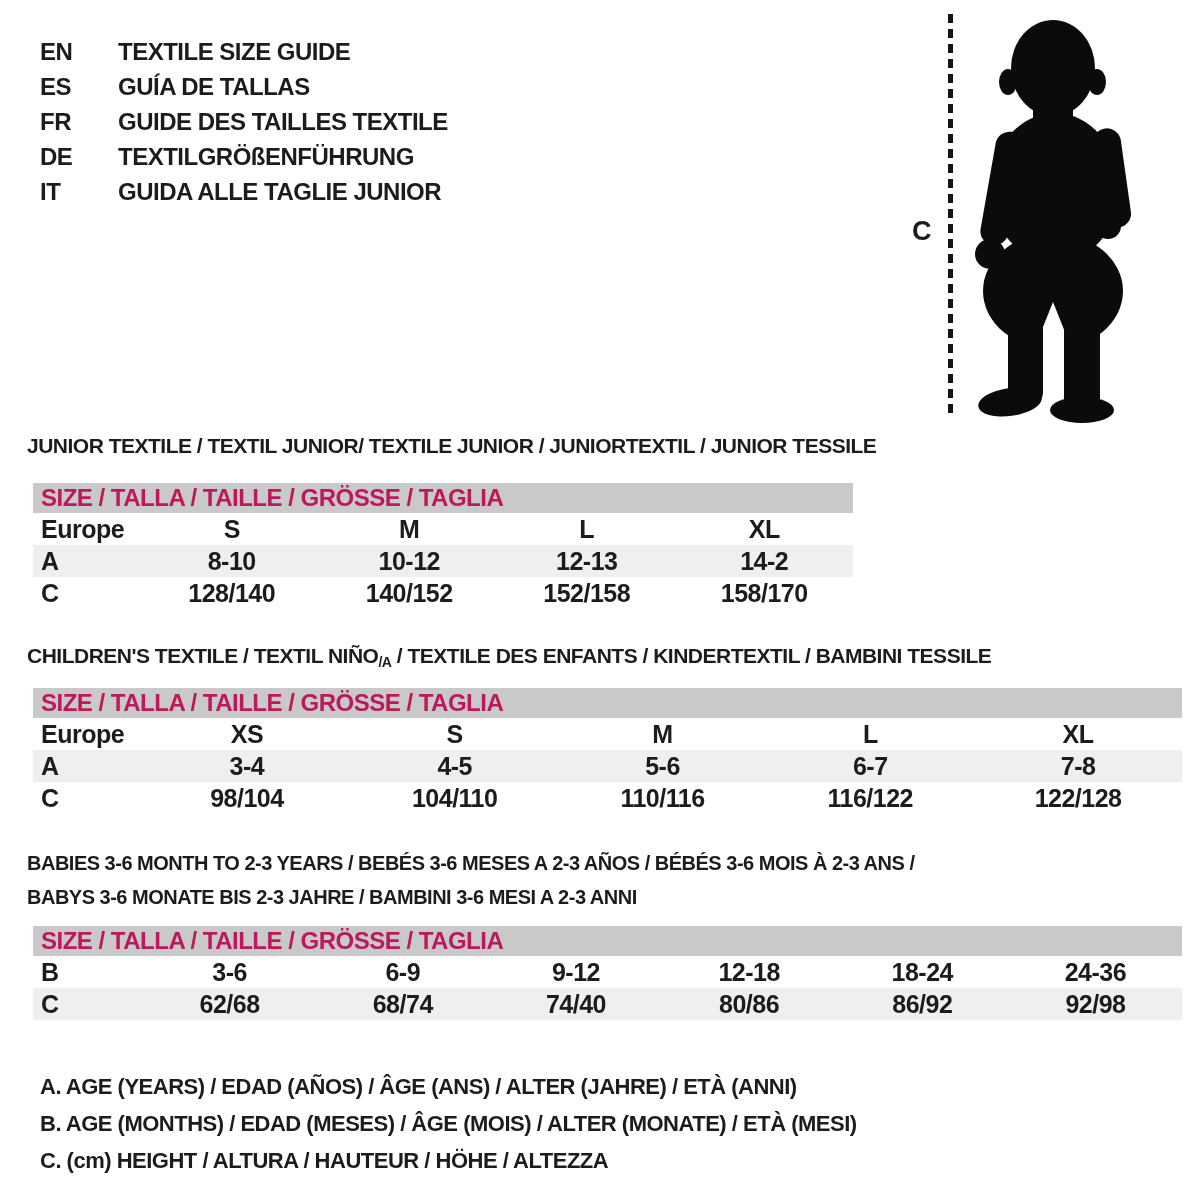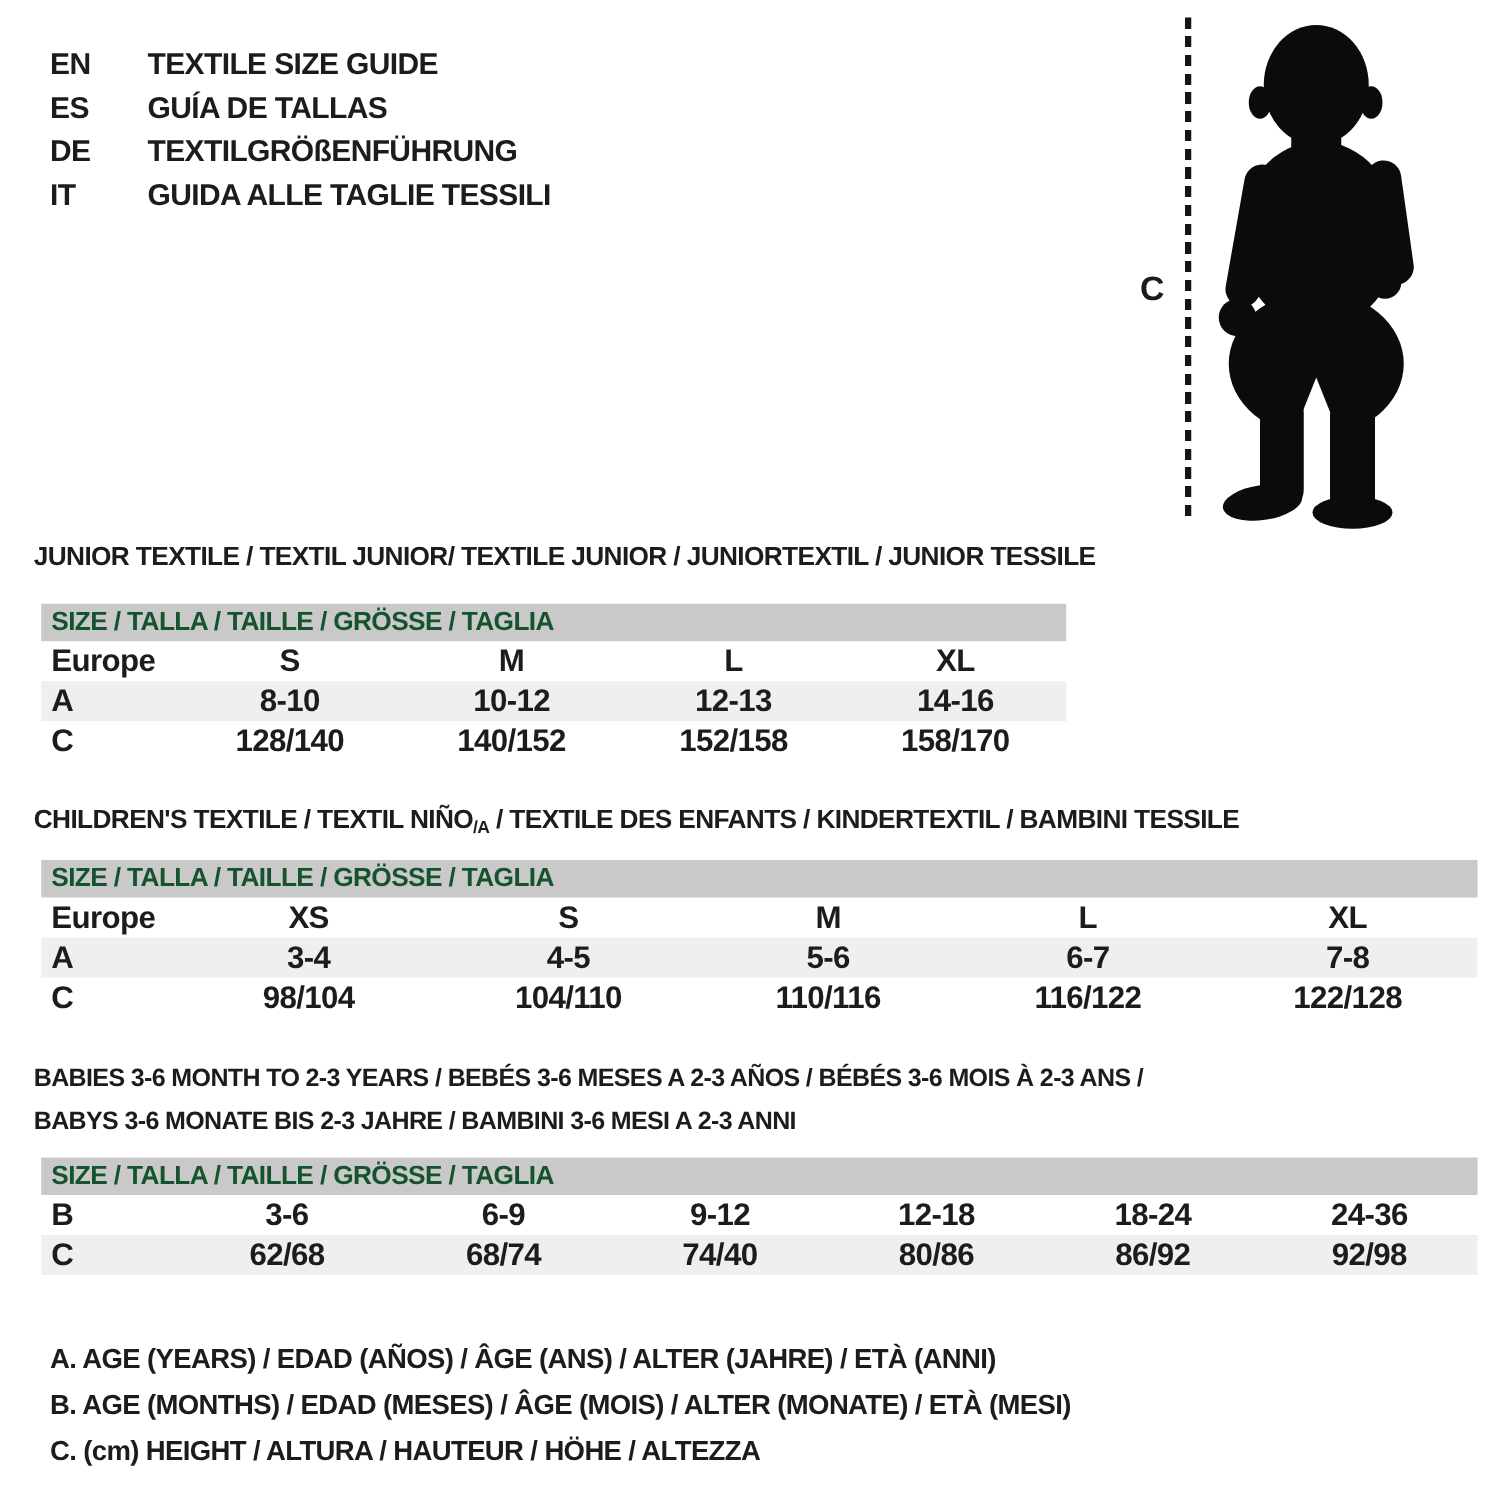"FR" div.lang-row { html: none -> <div> <span>FR</span> <span>GUIDE DES TAILLES TEXTILE</span> </div> }
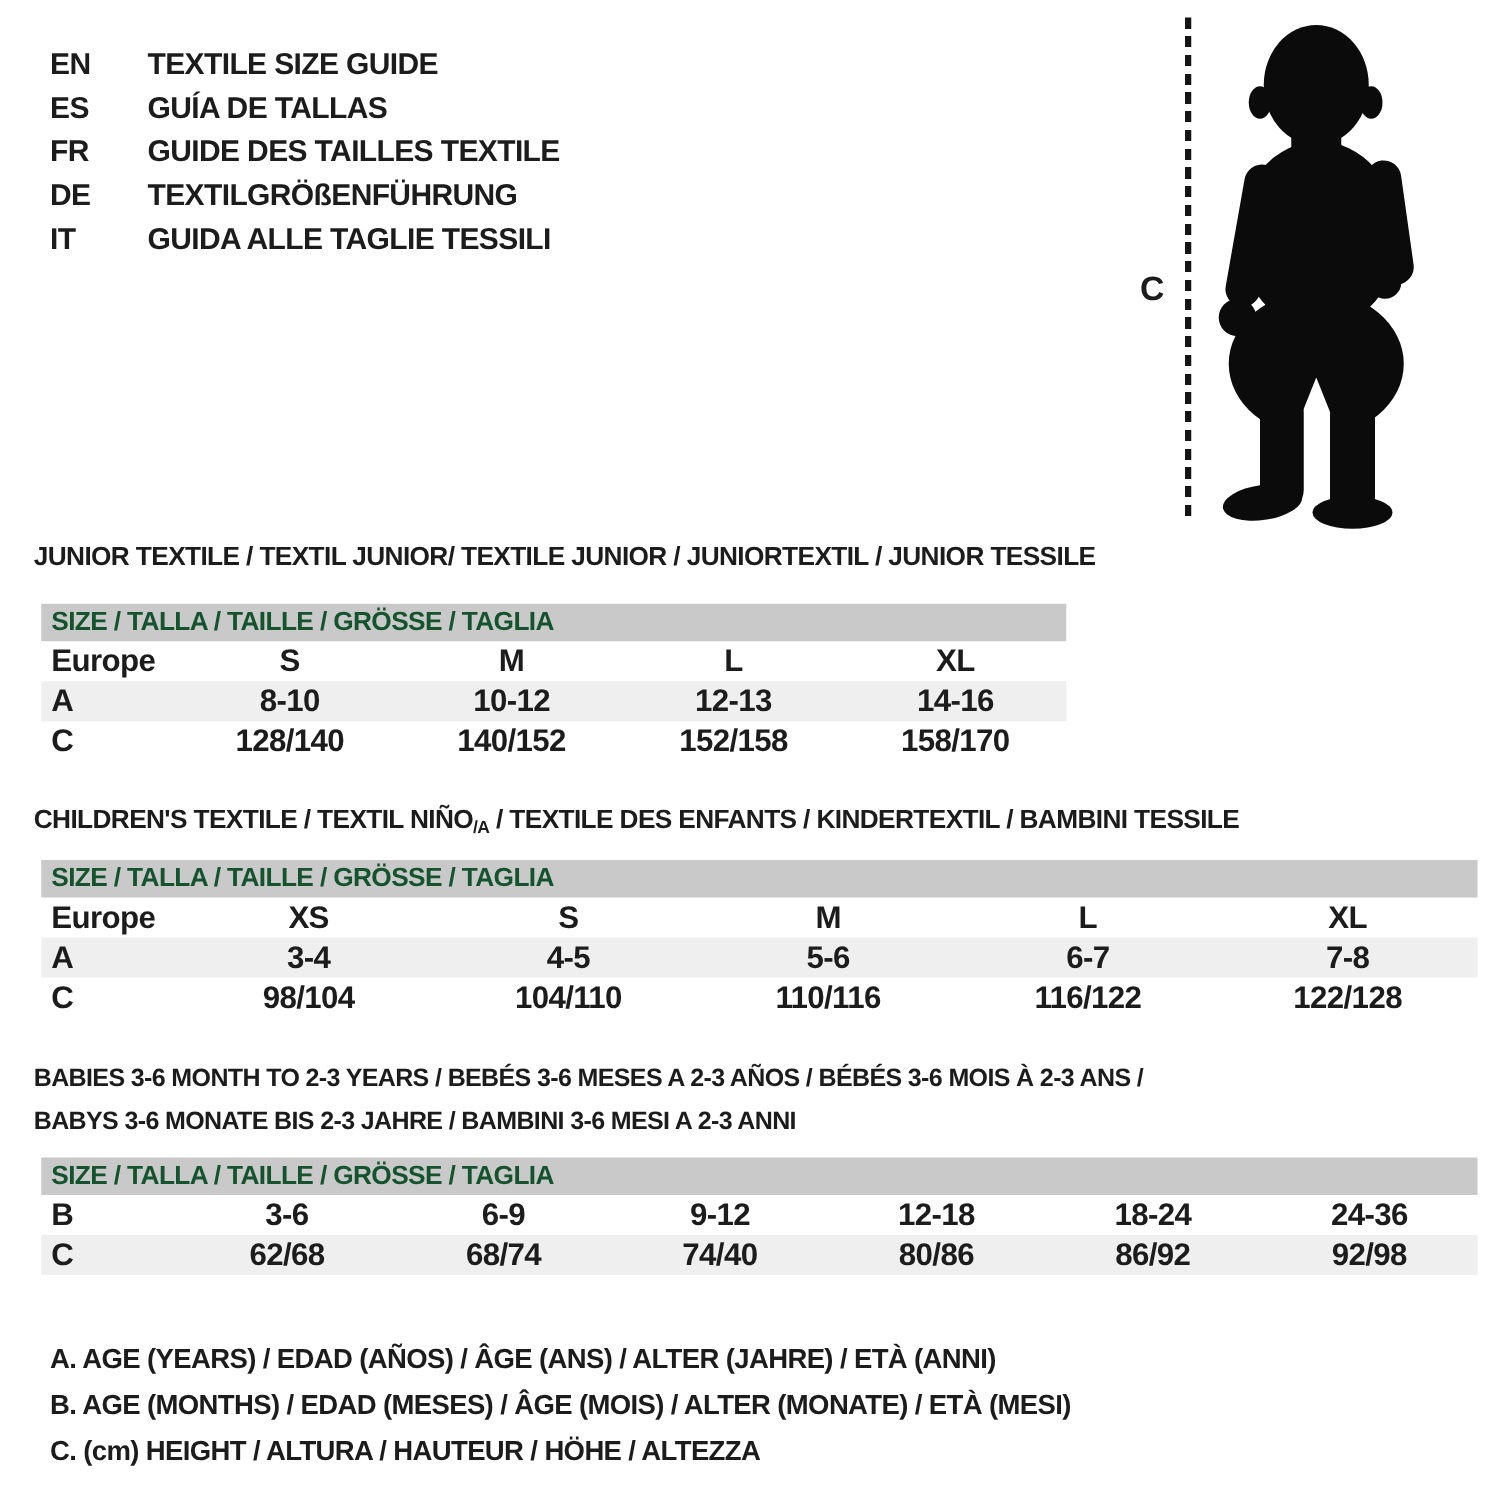"GUIDA ALLE TAGLIE TESSILI" span { text: TESSILI -> JUNIOR }
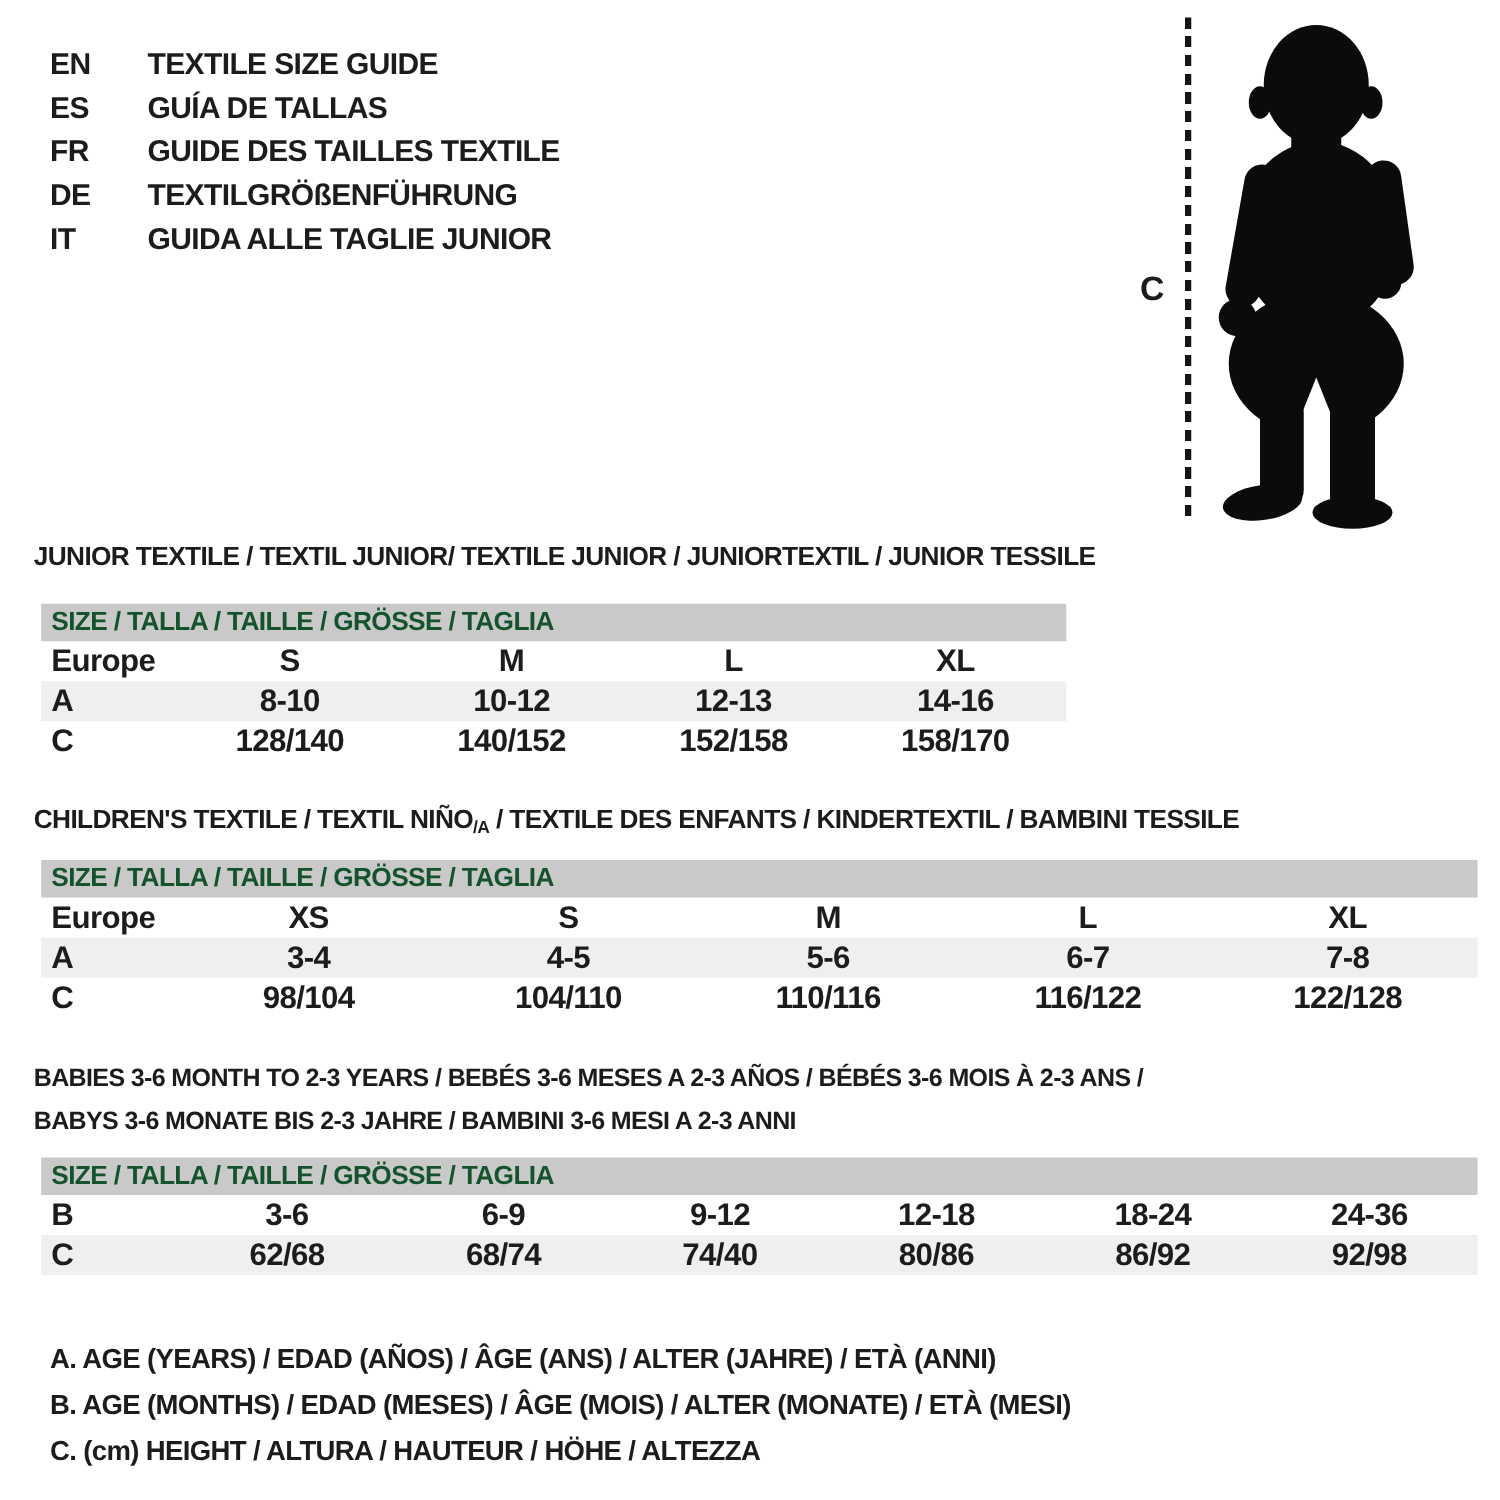"SIZE / TALLA / TAILLE" .band { color: #14532d -> #be185d; font-size: 21px -> 24px }
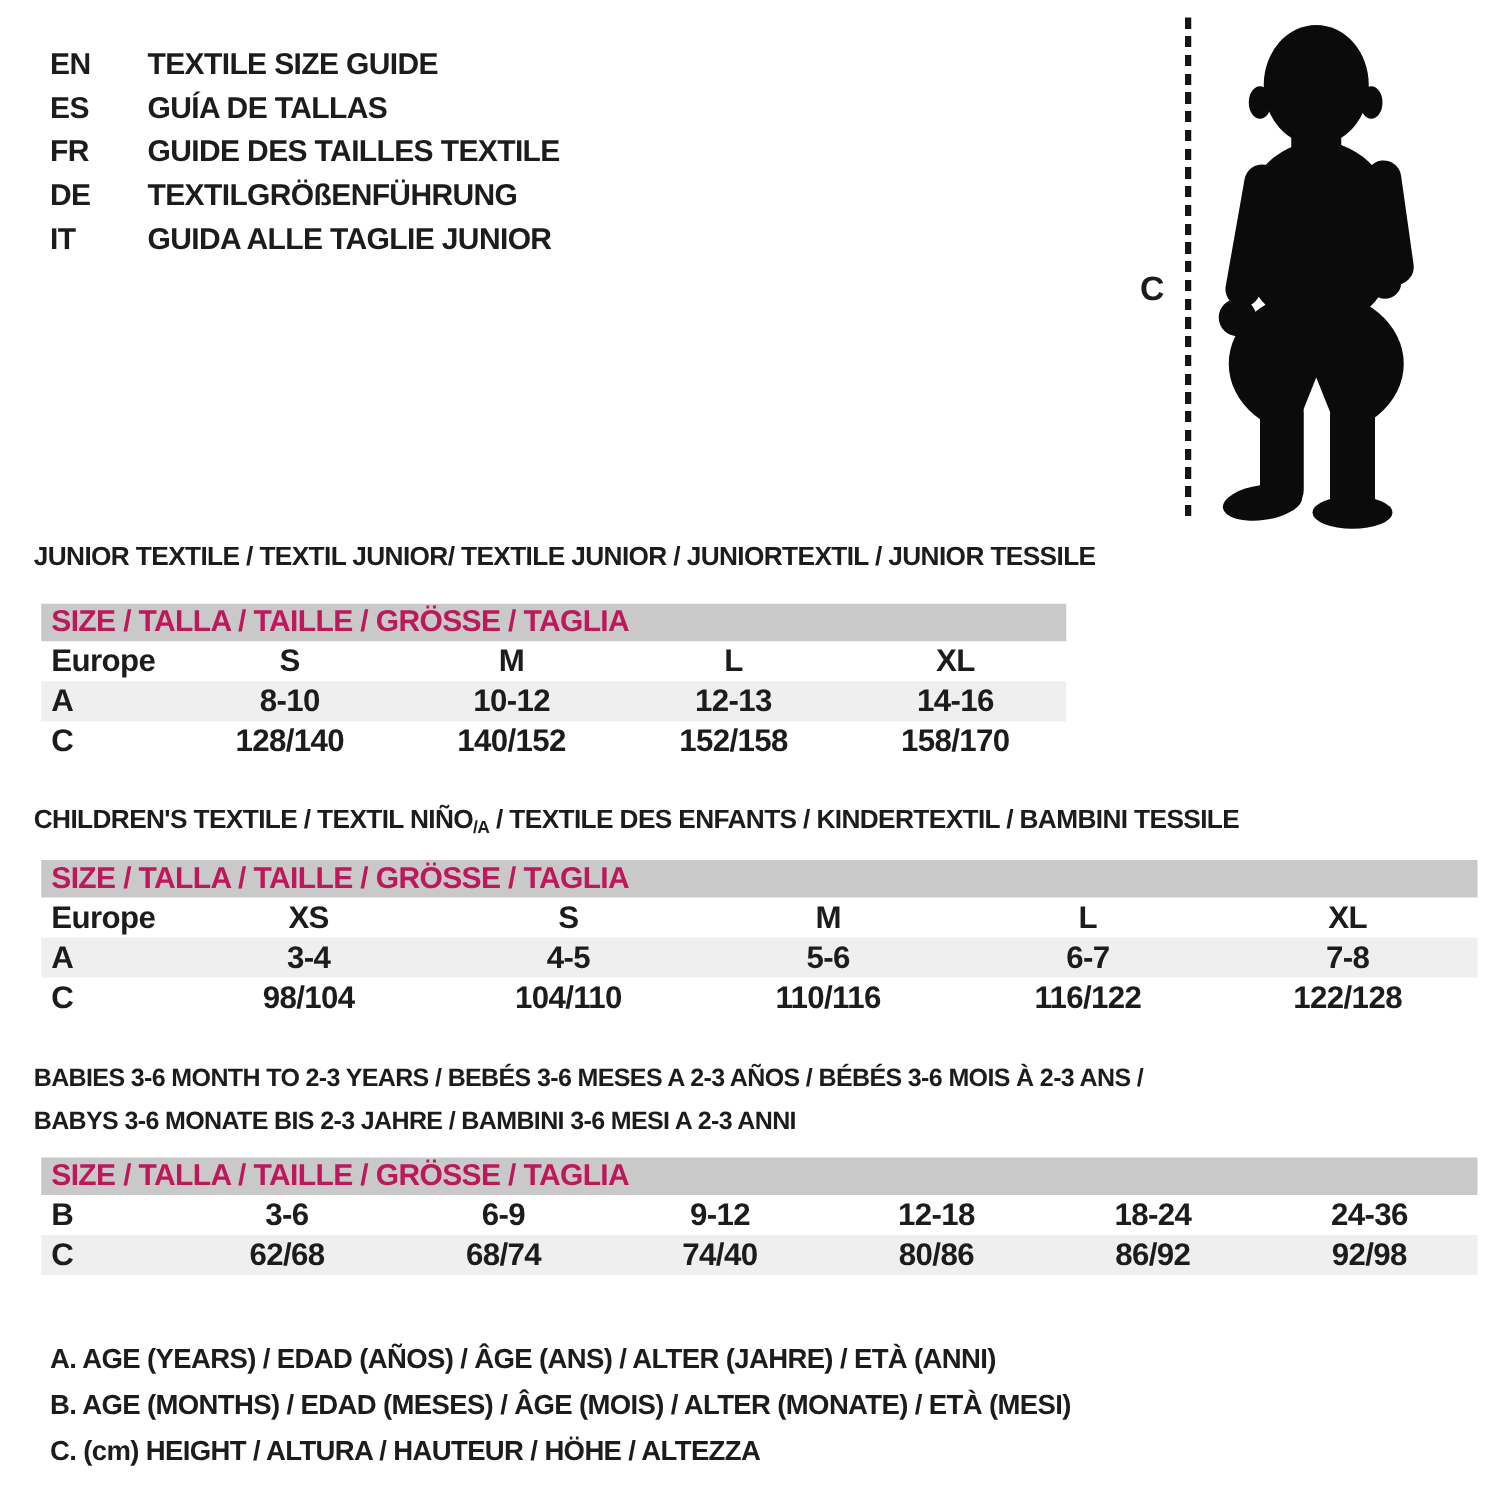"14-16" div.cell-val { text: 14-16 -> 14-2 }
